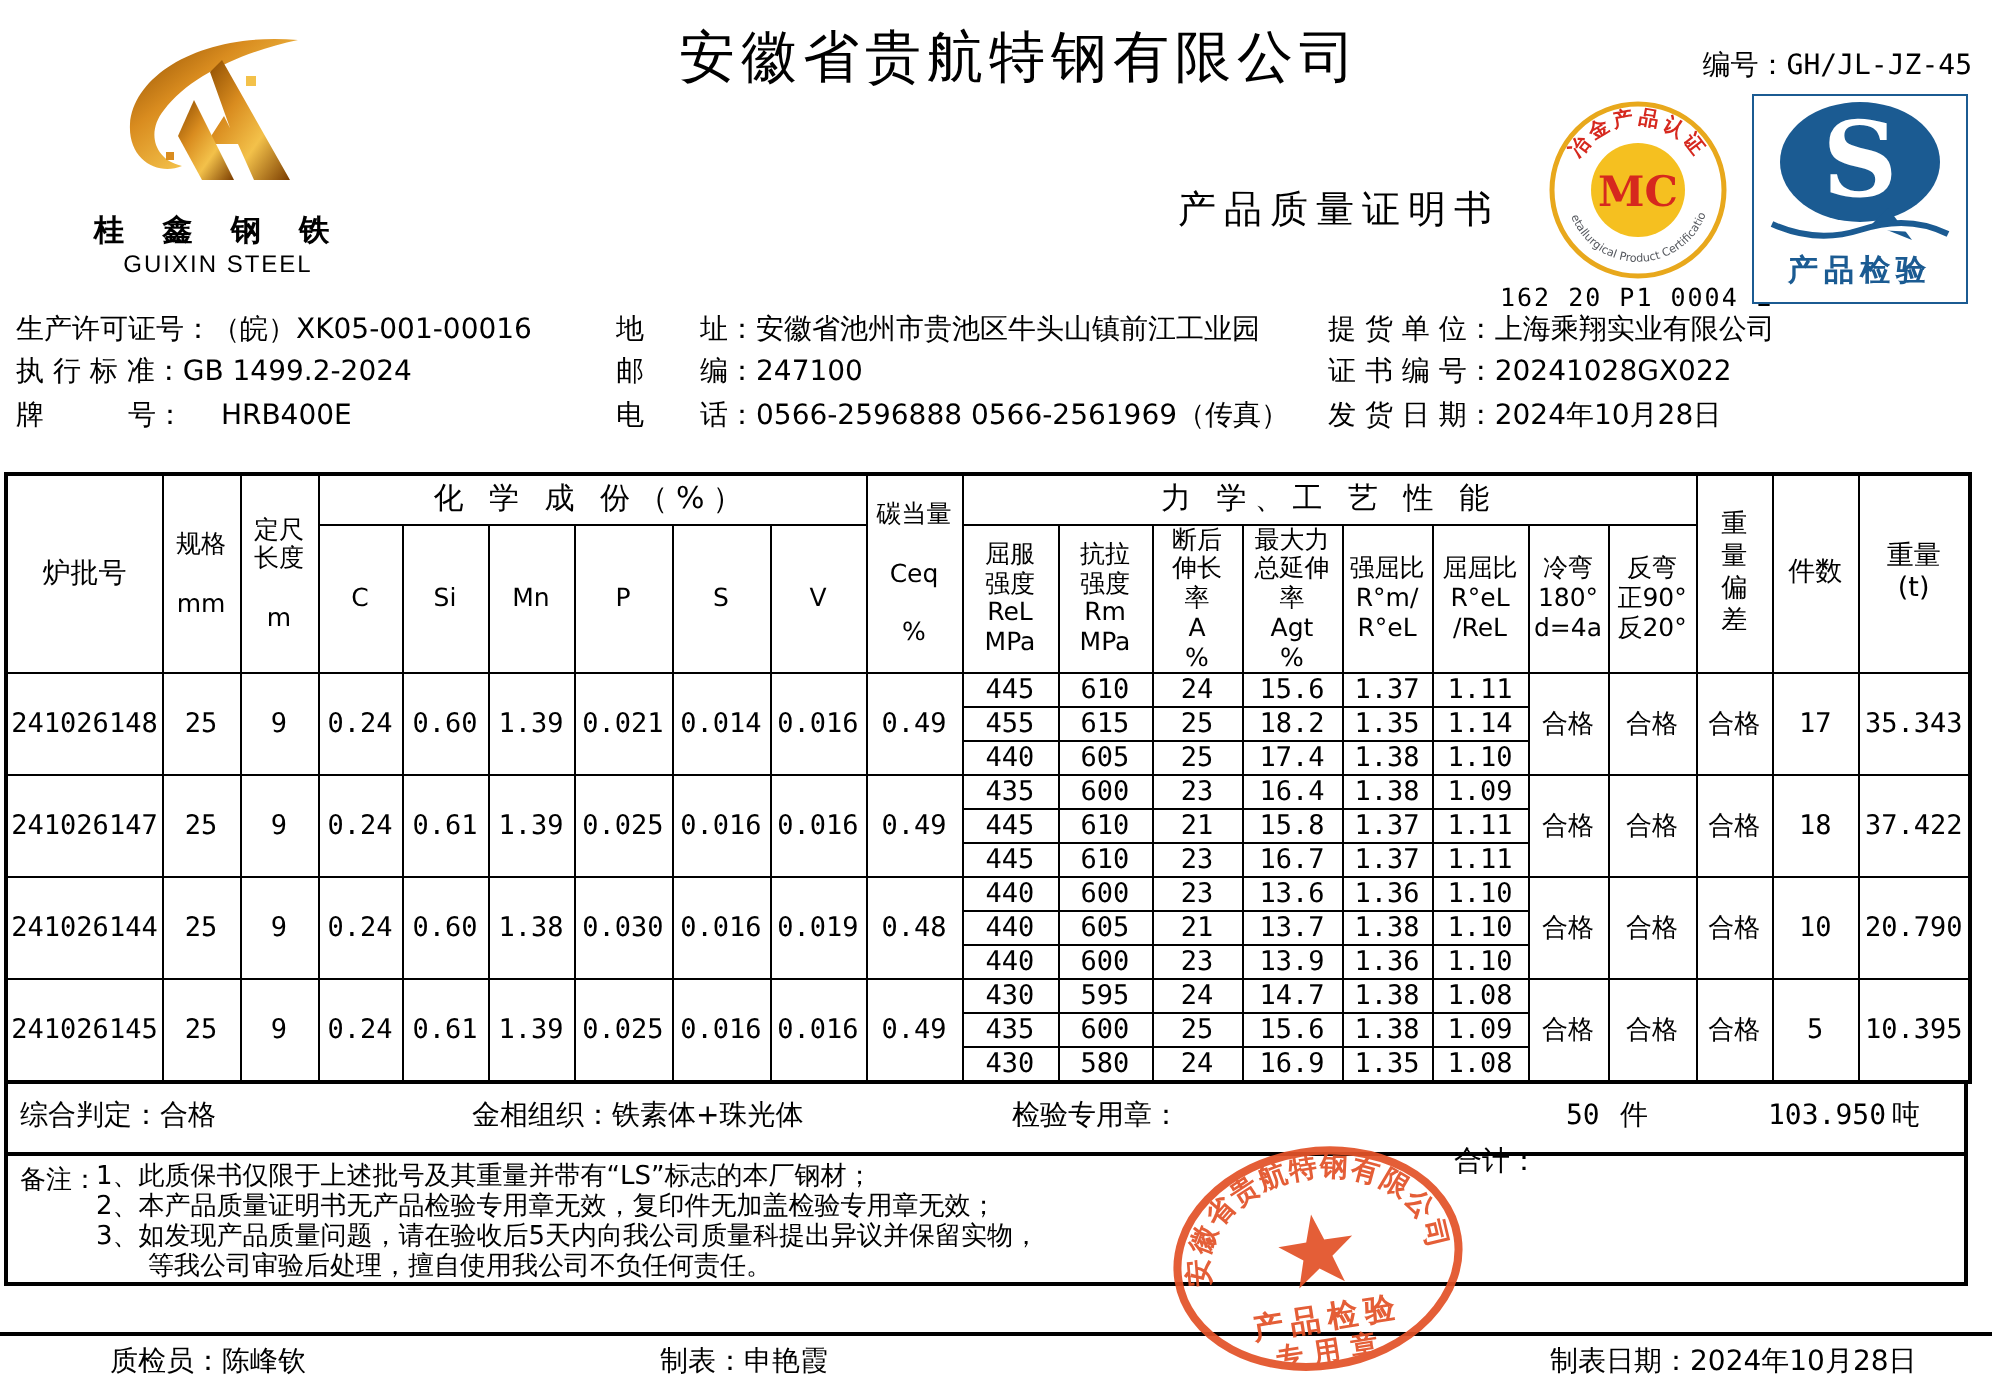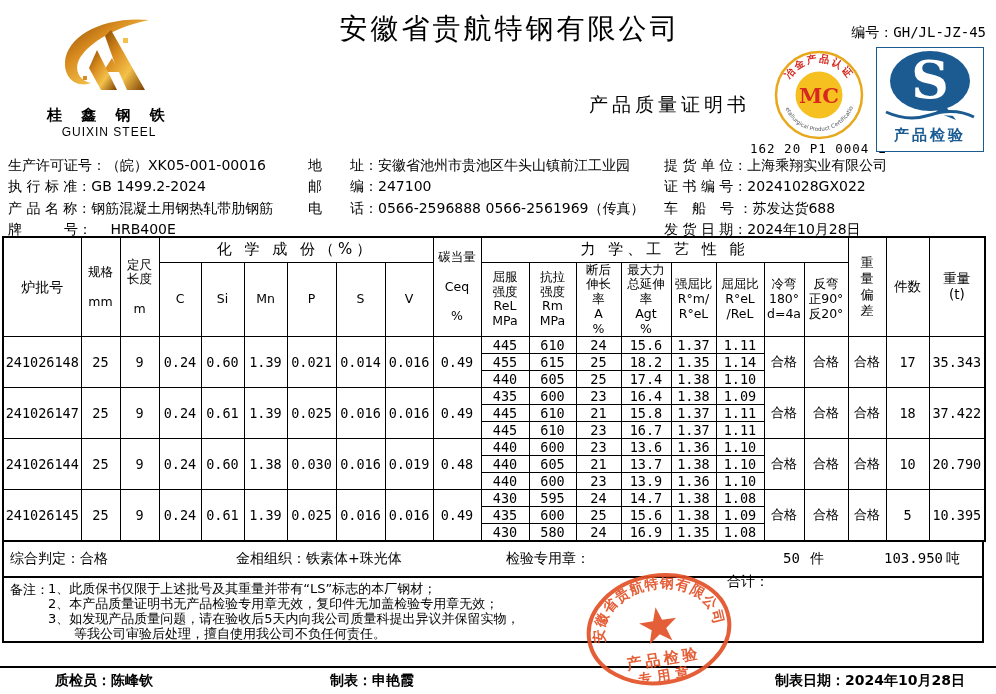"产 品 名 称：钢筋混凝土用钢热轧带肋钢筋" div.info-line { html: <div><span>产 品 名 称：</span><span>钢筋混凝土用钢热轧带肋钢筋</span></div> -> none }
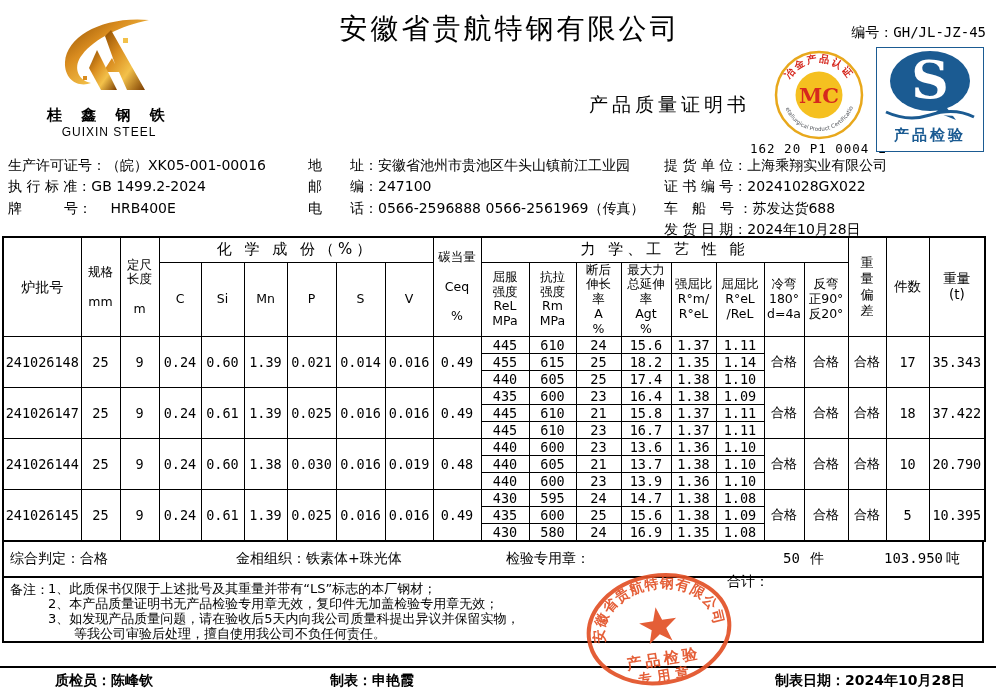"车 船 号 ：苏发达货688" div.info-line { html: <div><span>车 船 号 ：</span><span>苏发达货688</span></div> -> none }
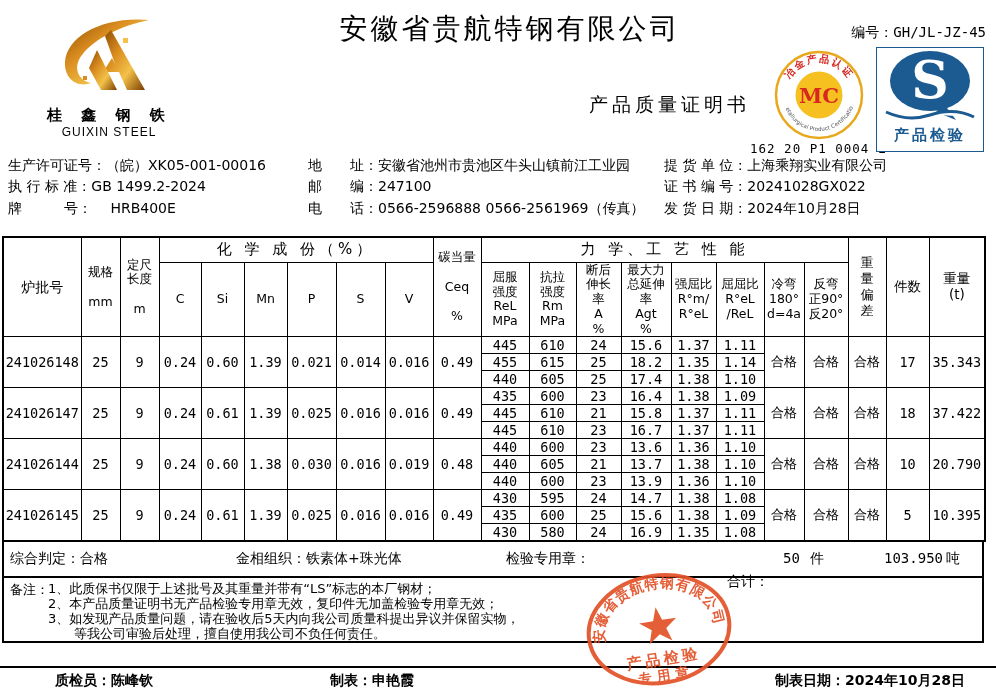"质检员：陈峰钦" .footer span { font-weight: bold -> none }
